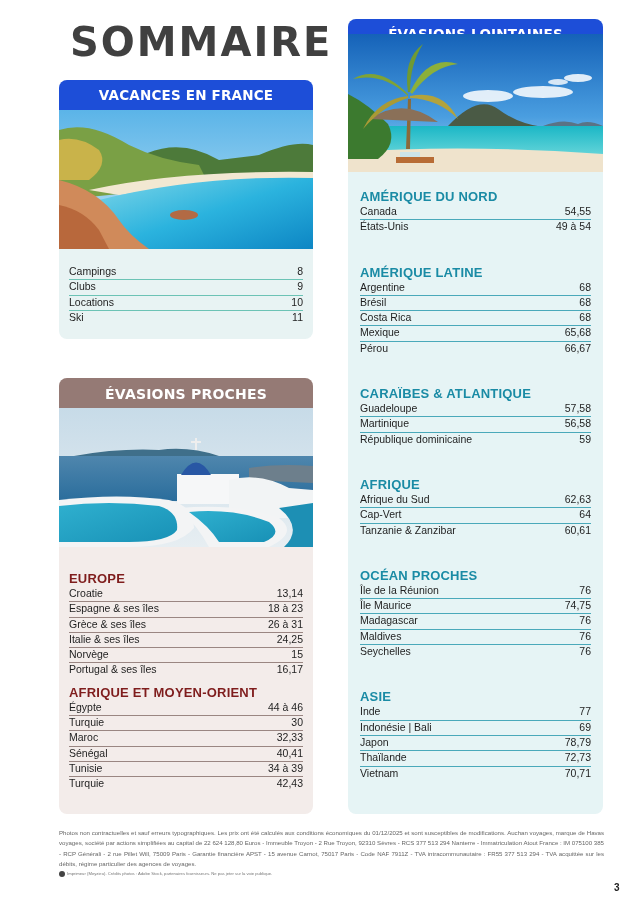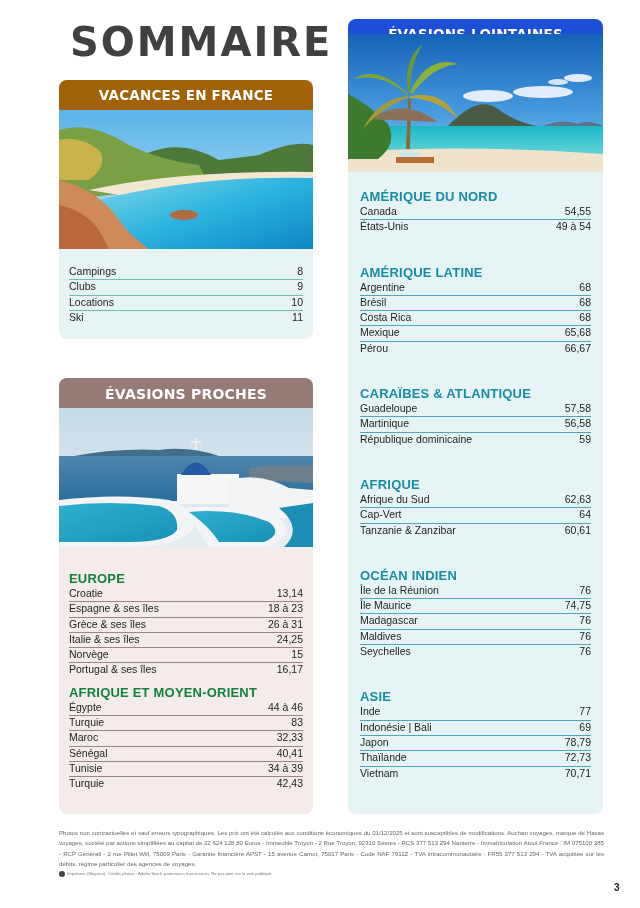"VACANCES EN FRANCE" #card-france .card-header { background: #a16207 -> #1d4ed8 }
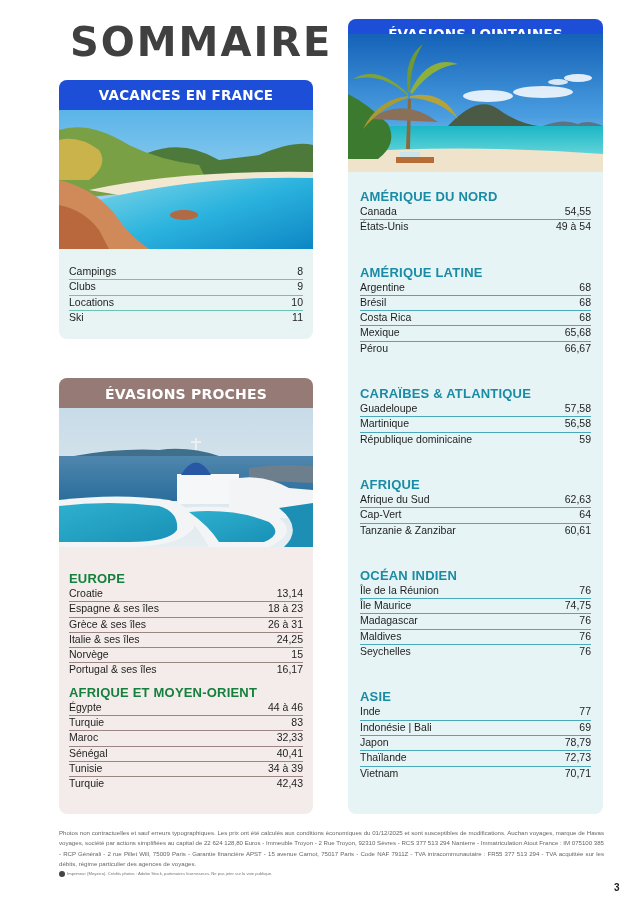"EUROPE" .brown .section-title { color: #15803d -> #7f1d1d }
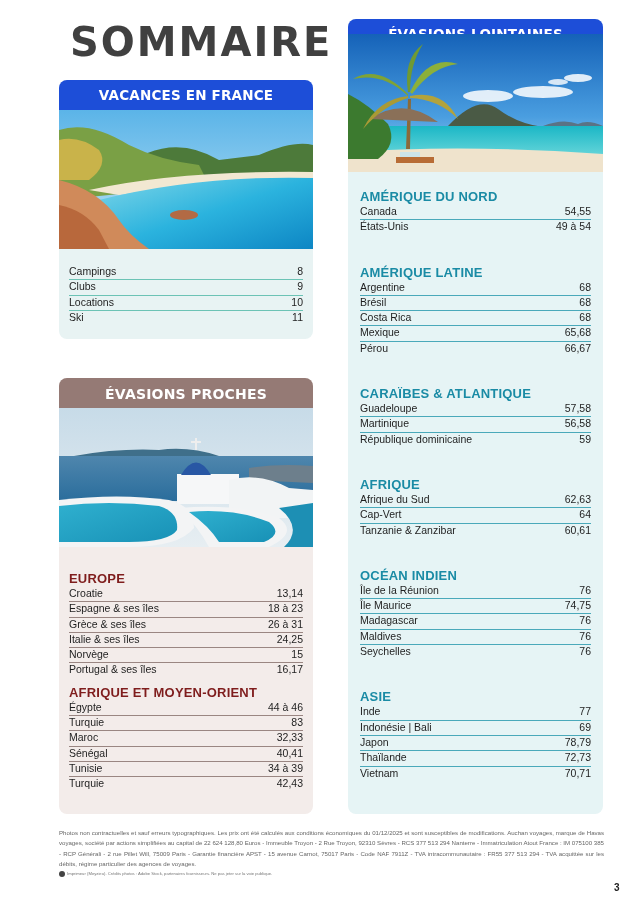"OCÉAN INDIEN" div.section-title { text: INDIEN -> PROCHES }
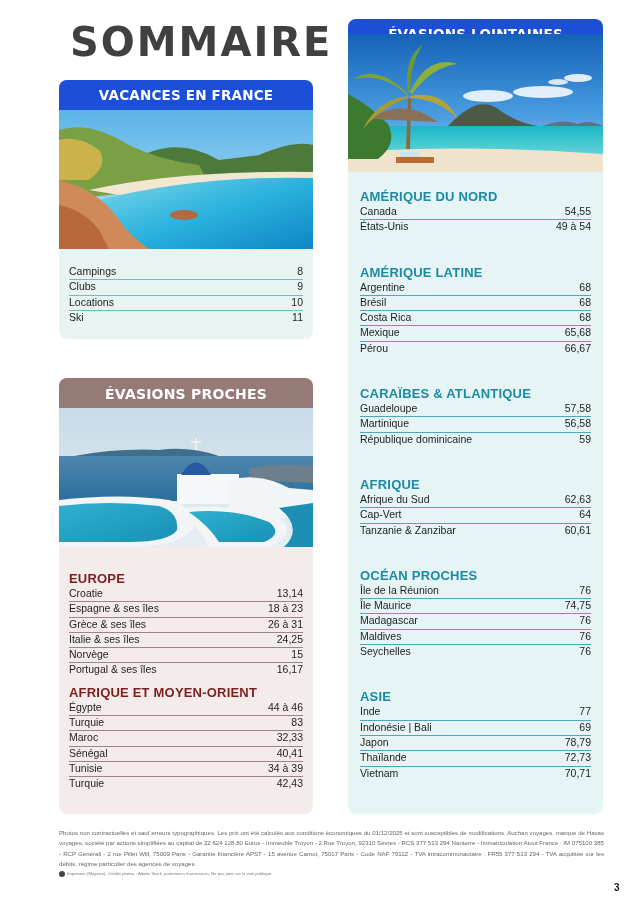"83" span.val { text: 83 -> 30 }
